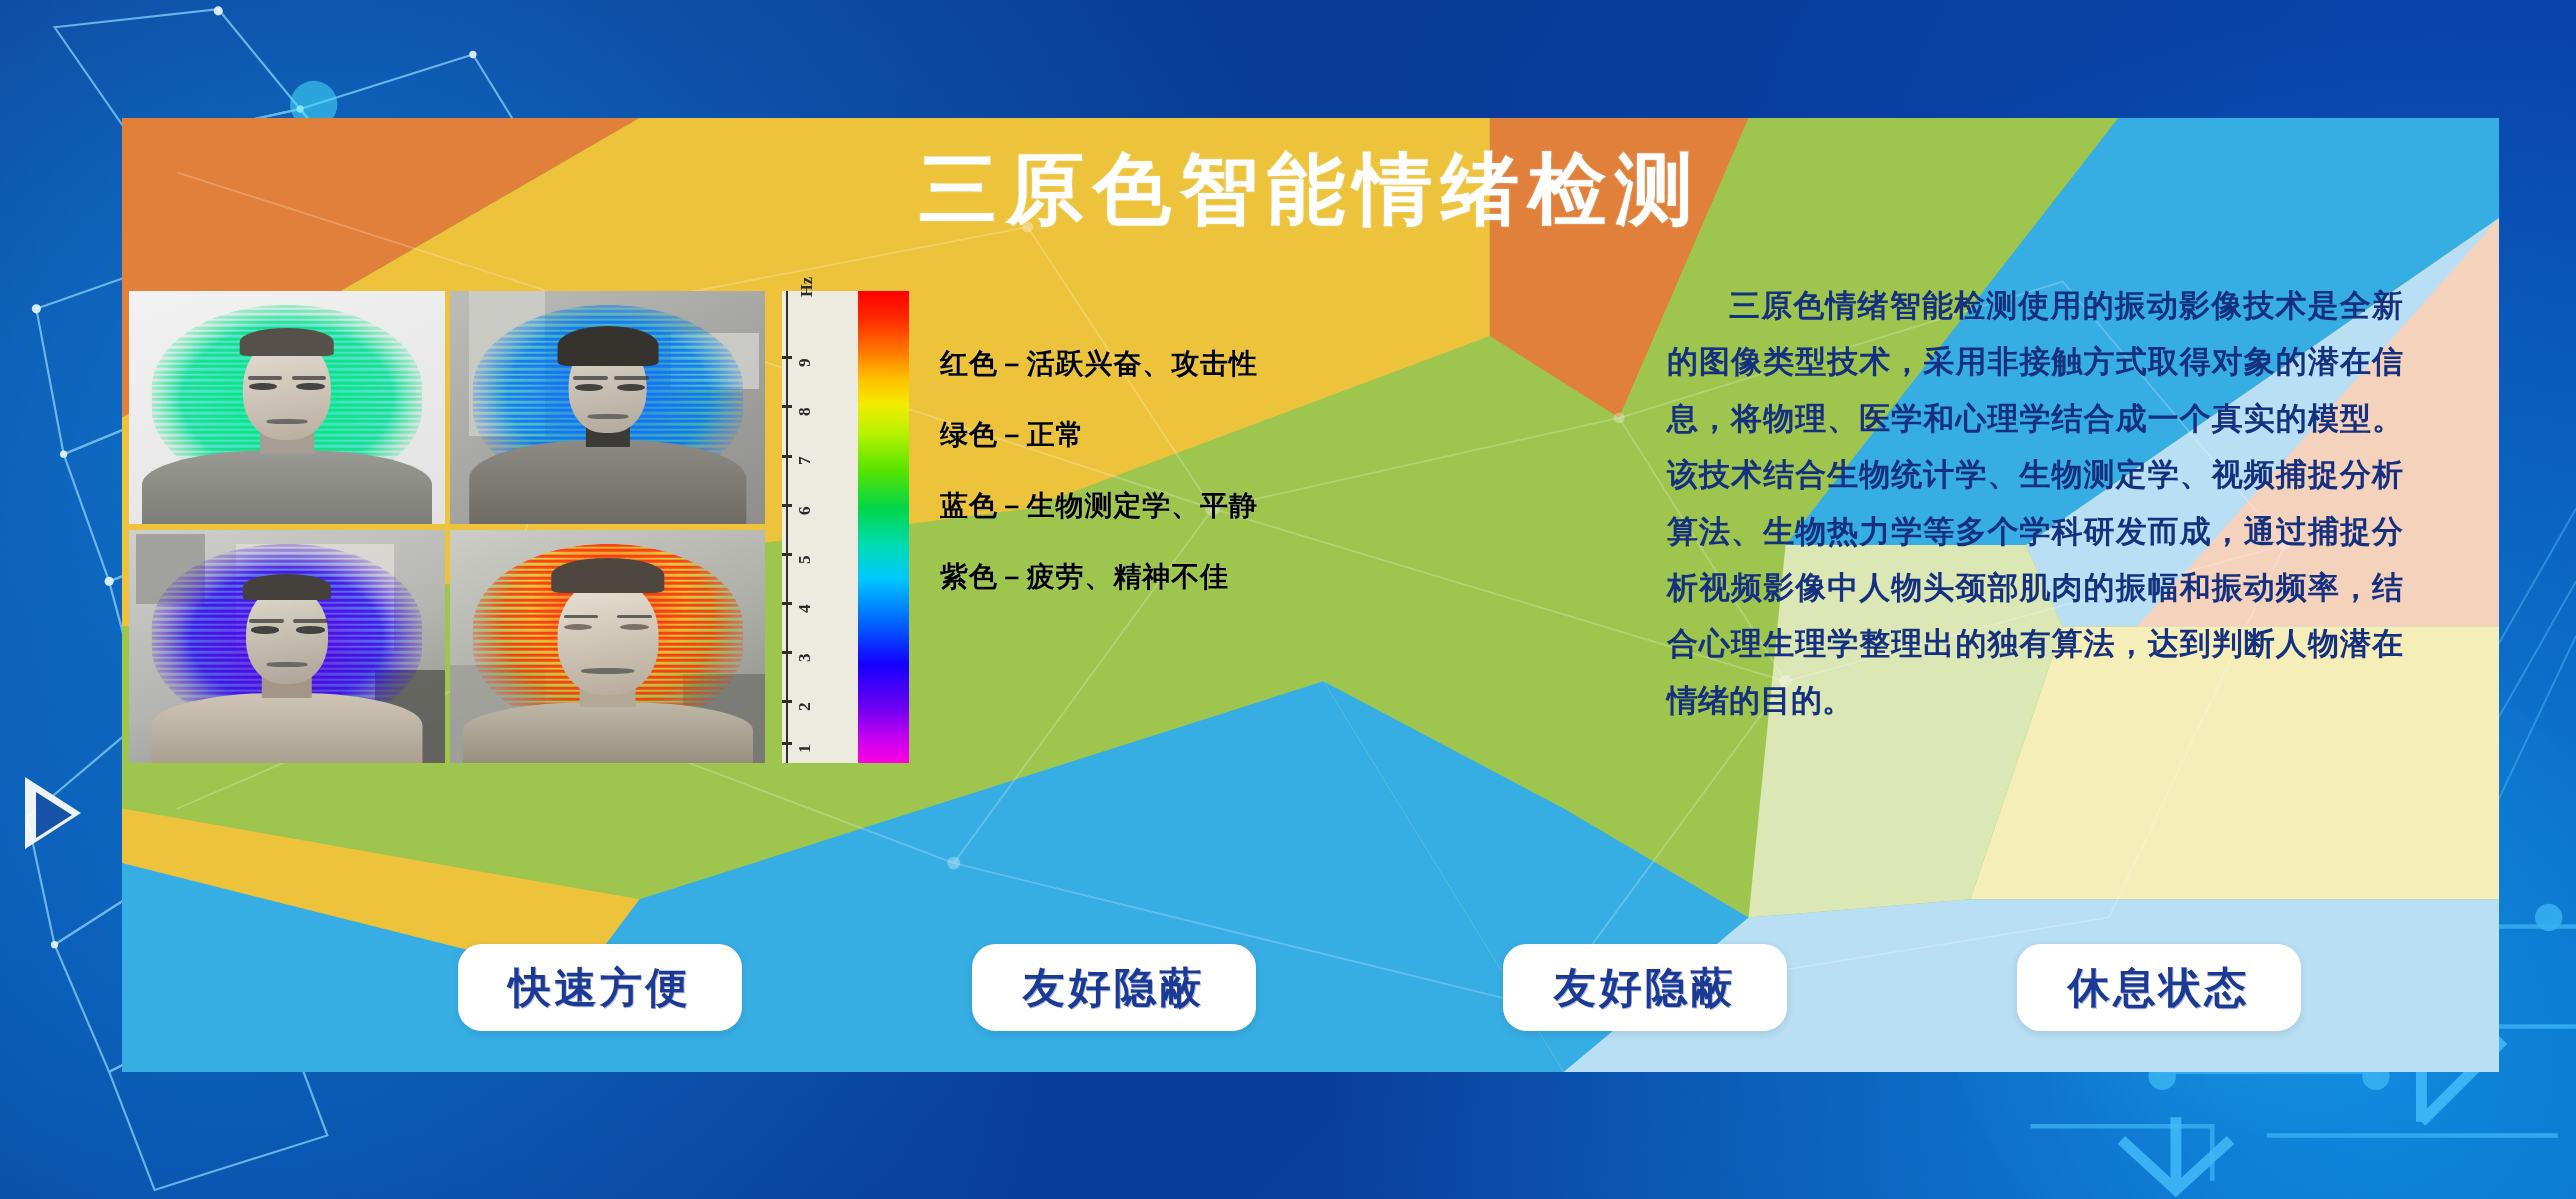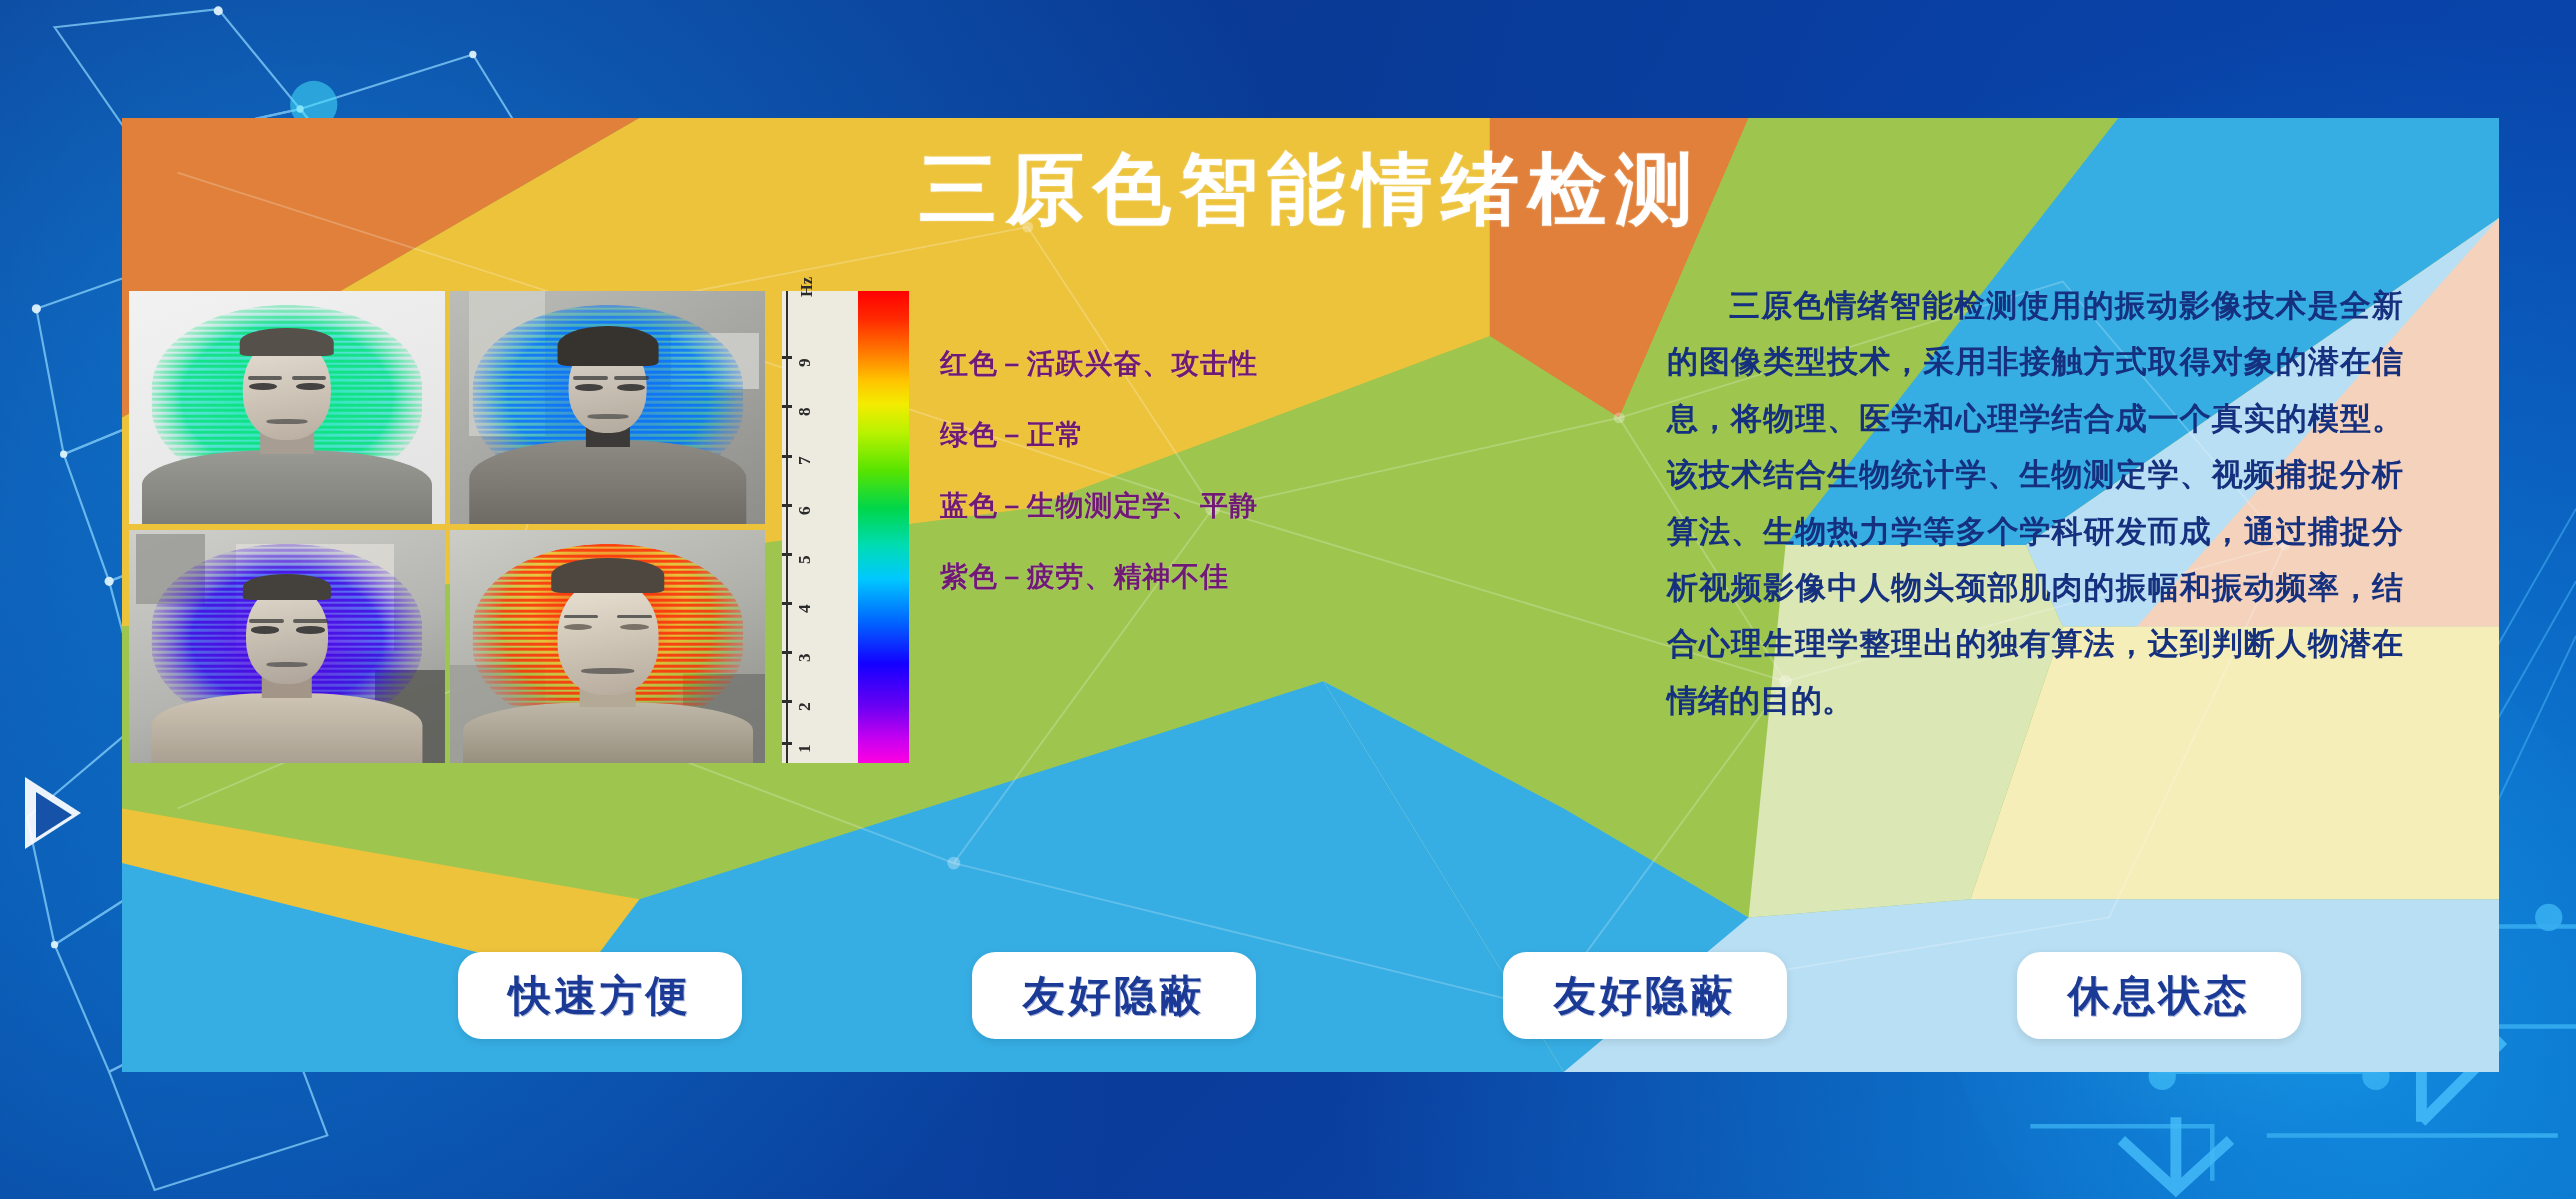"红色－活跃兴奋、攻击性" .lrow { color: #701a75 -> #000000 }
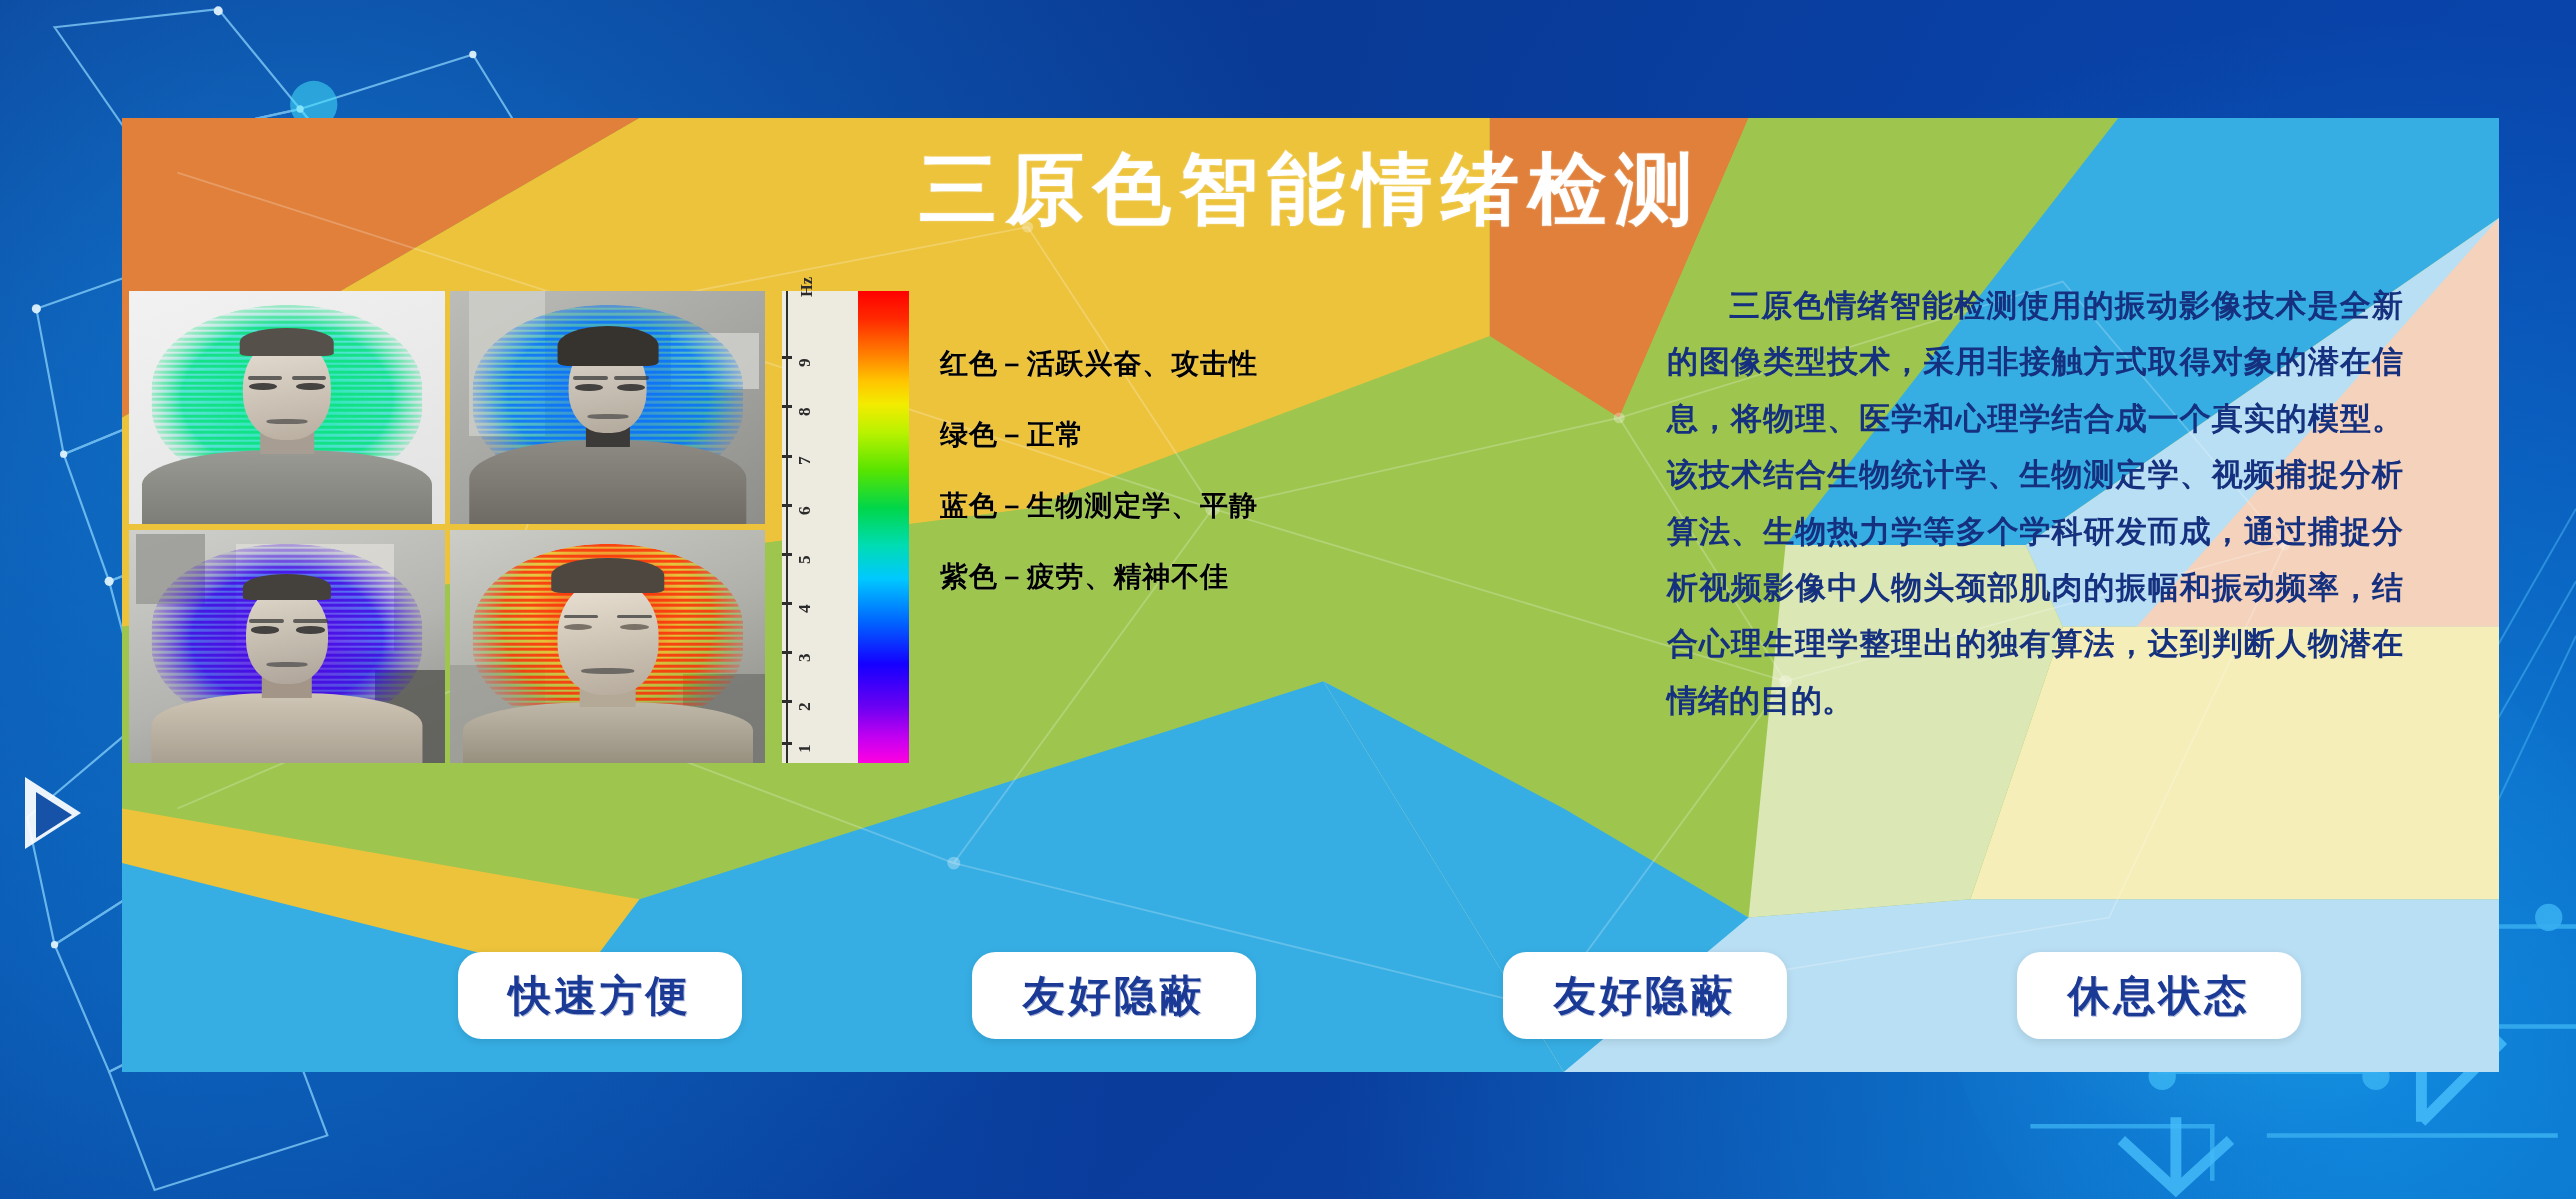"快速方便" #pills { bottom: 11px -> 19px }
